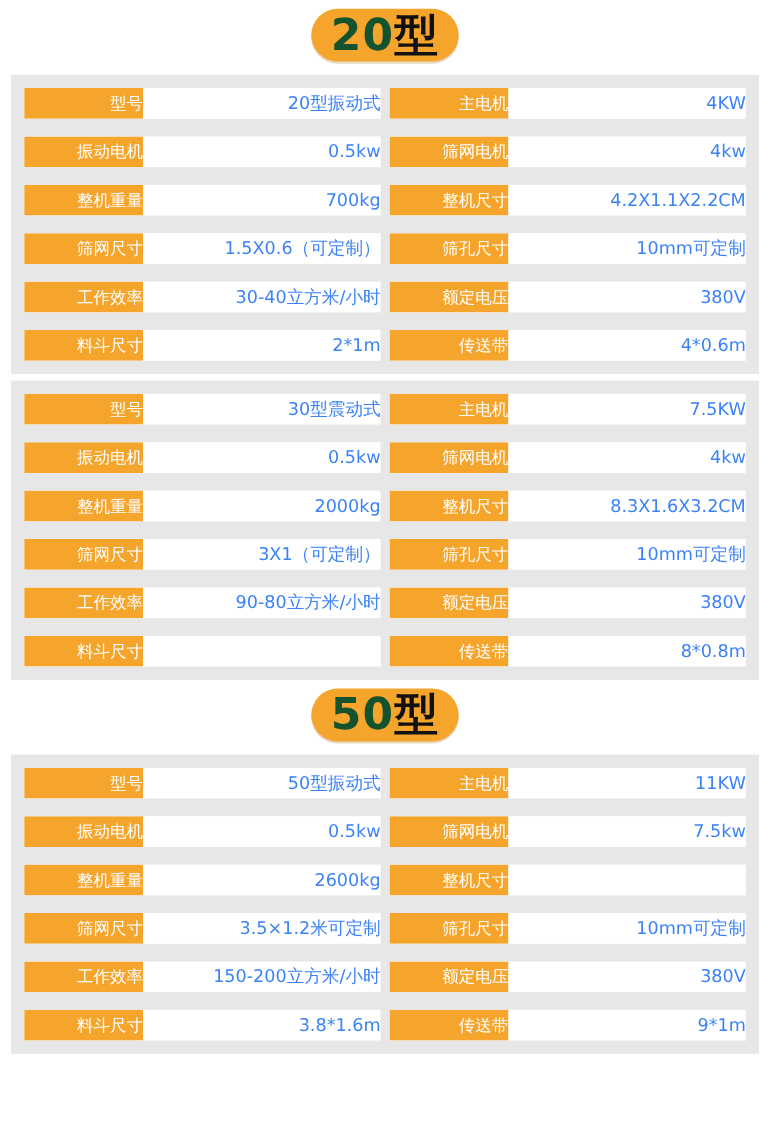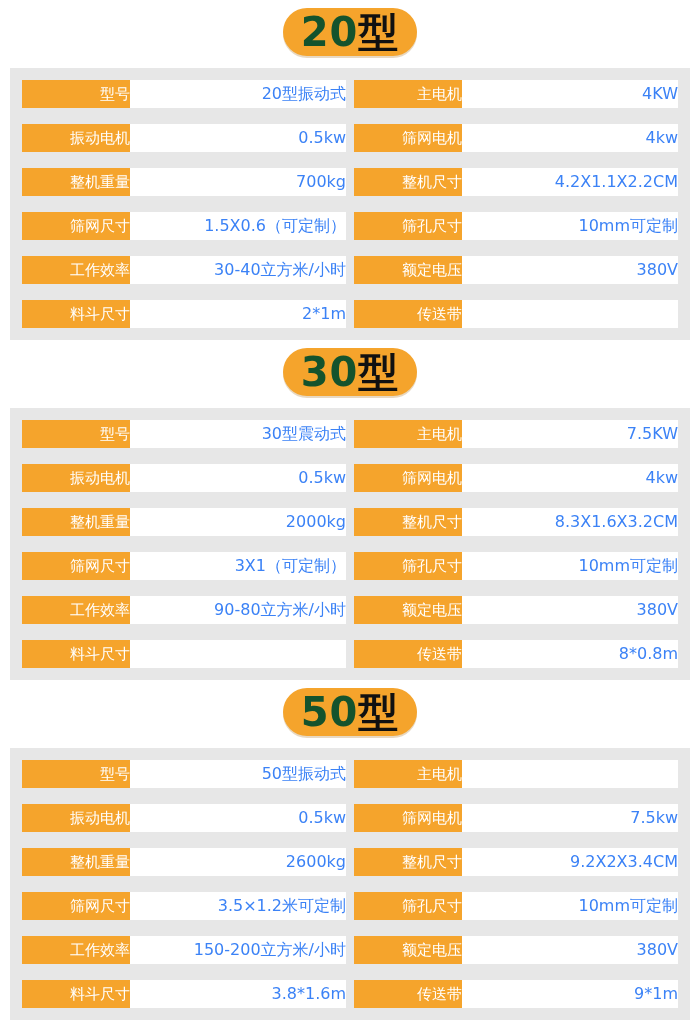"4*0.6m" span.spec-value { html: none -> <span>4*0.6m</span> }
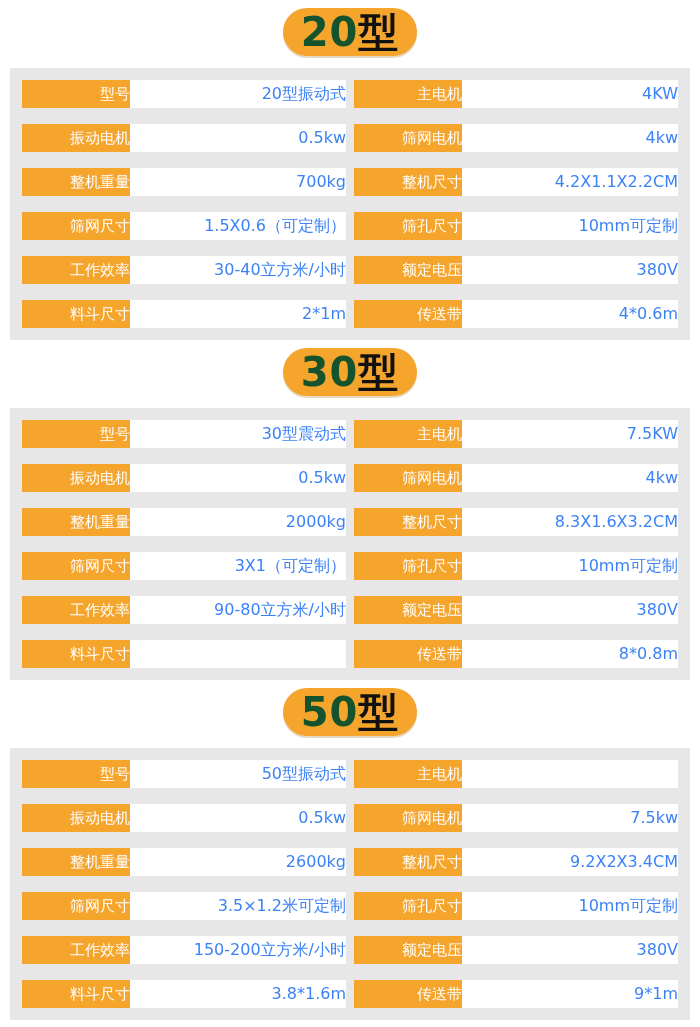"30型" div.badge-row { html: <div> <div><span>30</span><span>型</span></div> </div> -> none }
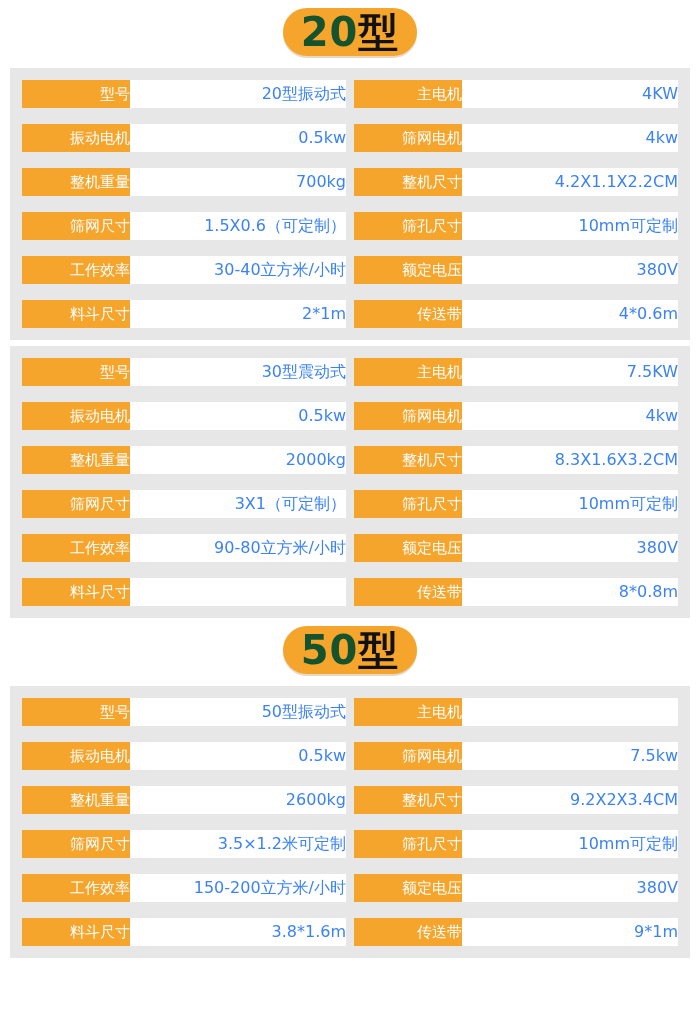"11KW" span.spec-value { html: none -> <span>11KW</span> }
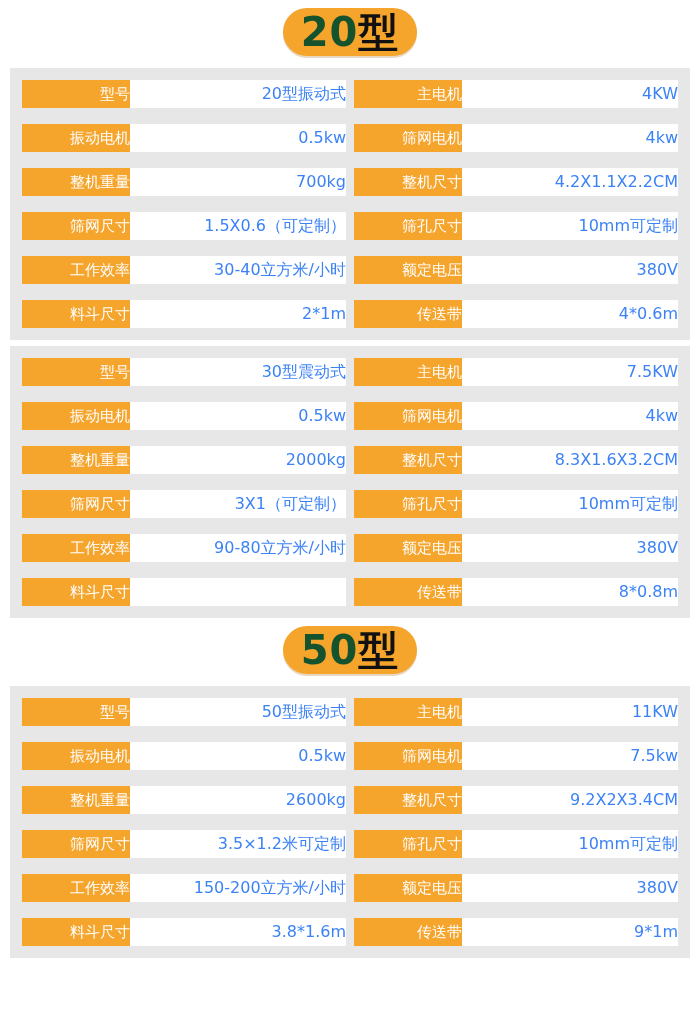"9.2X2X3.4CM" span.spec-value { html: <span>9.2X2X3.4CM</span> -> none }
